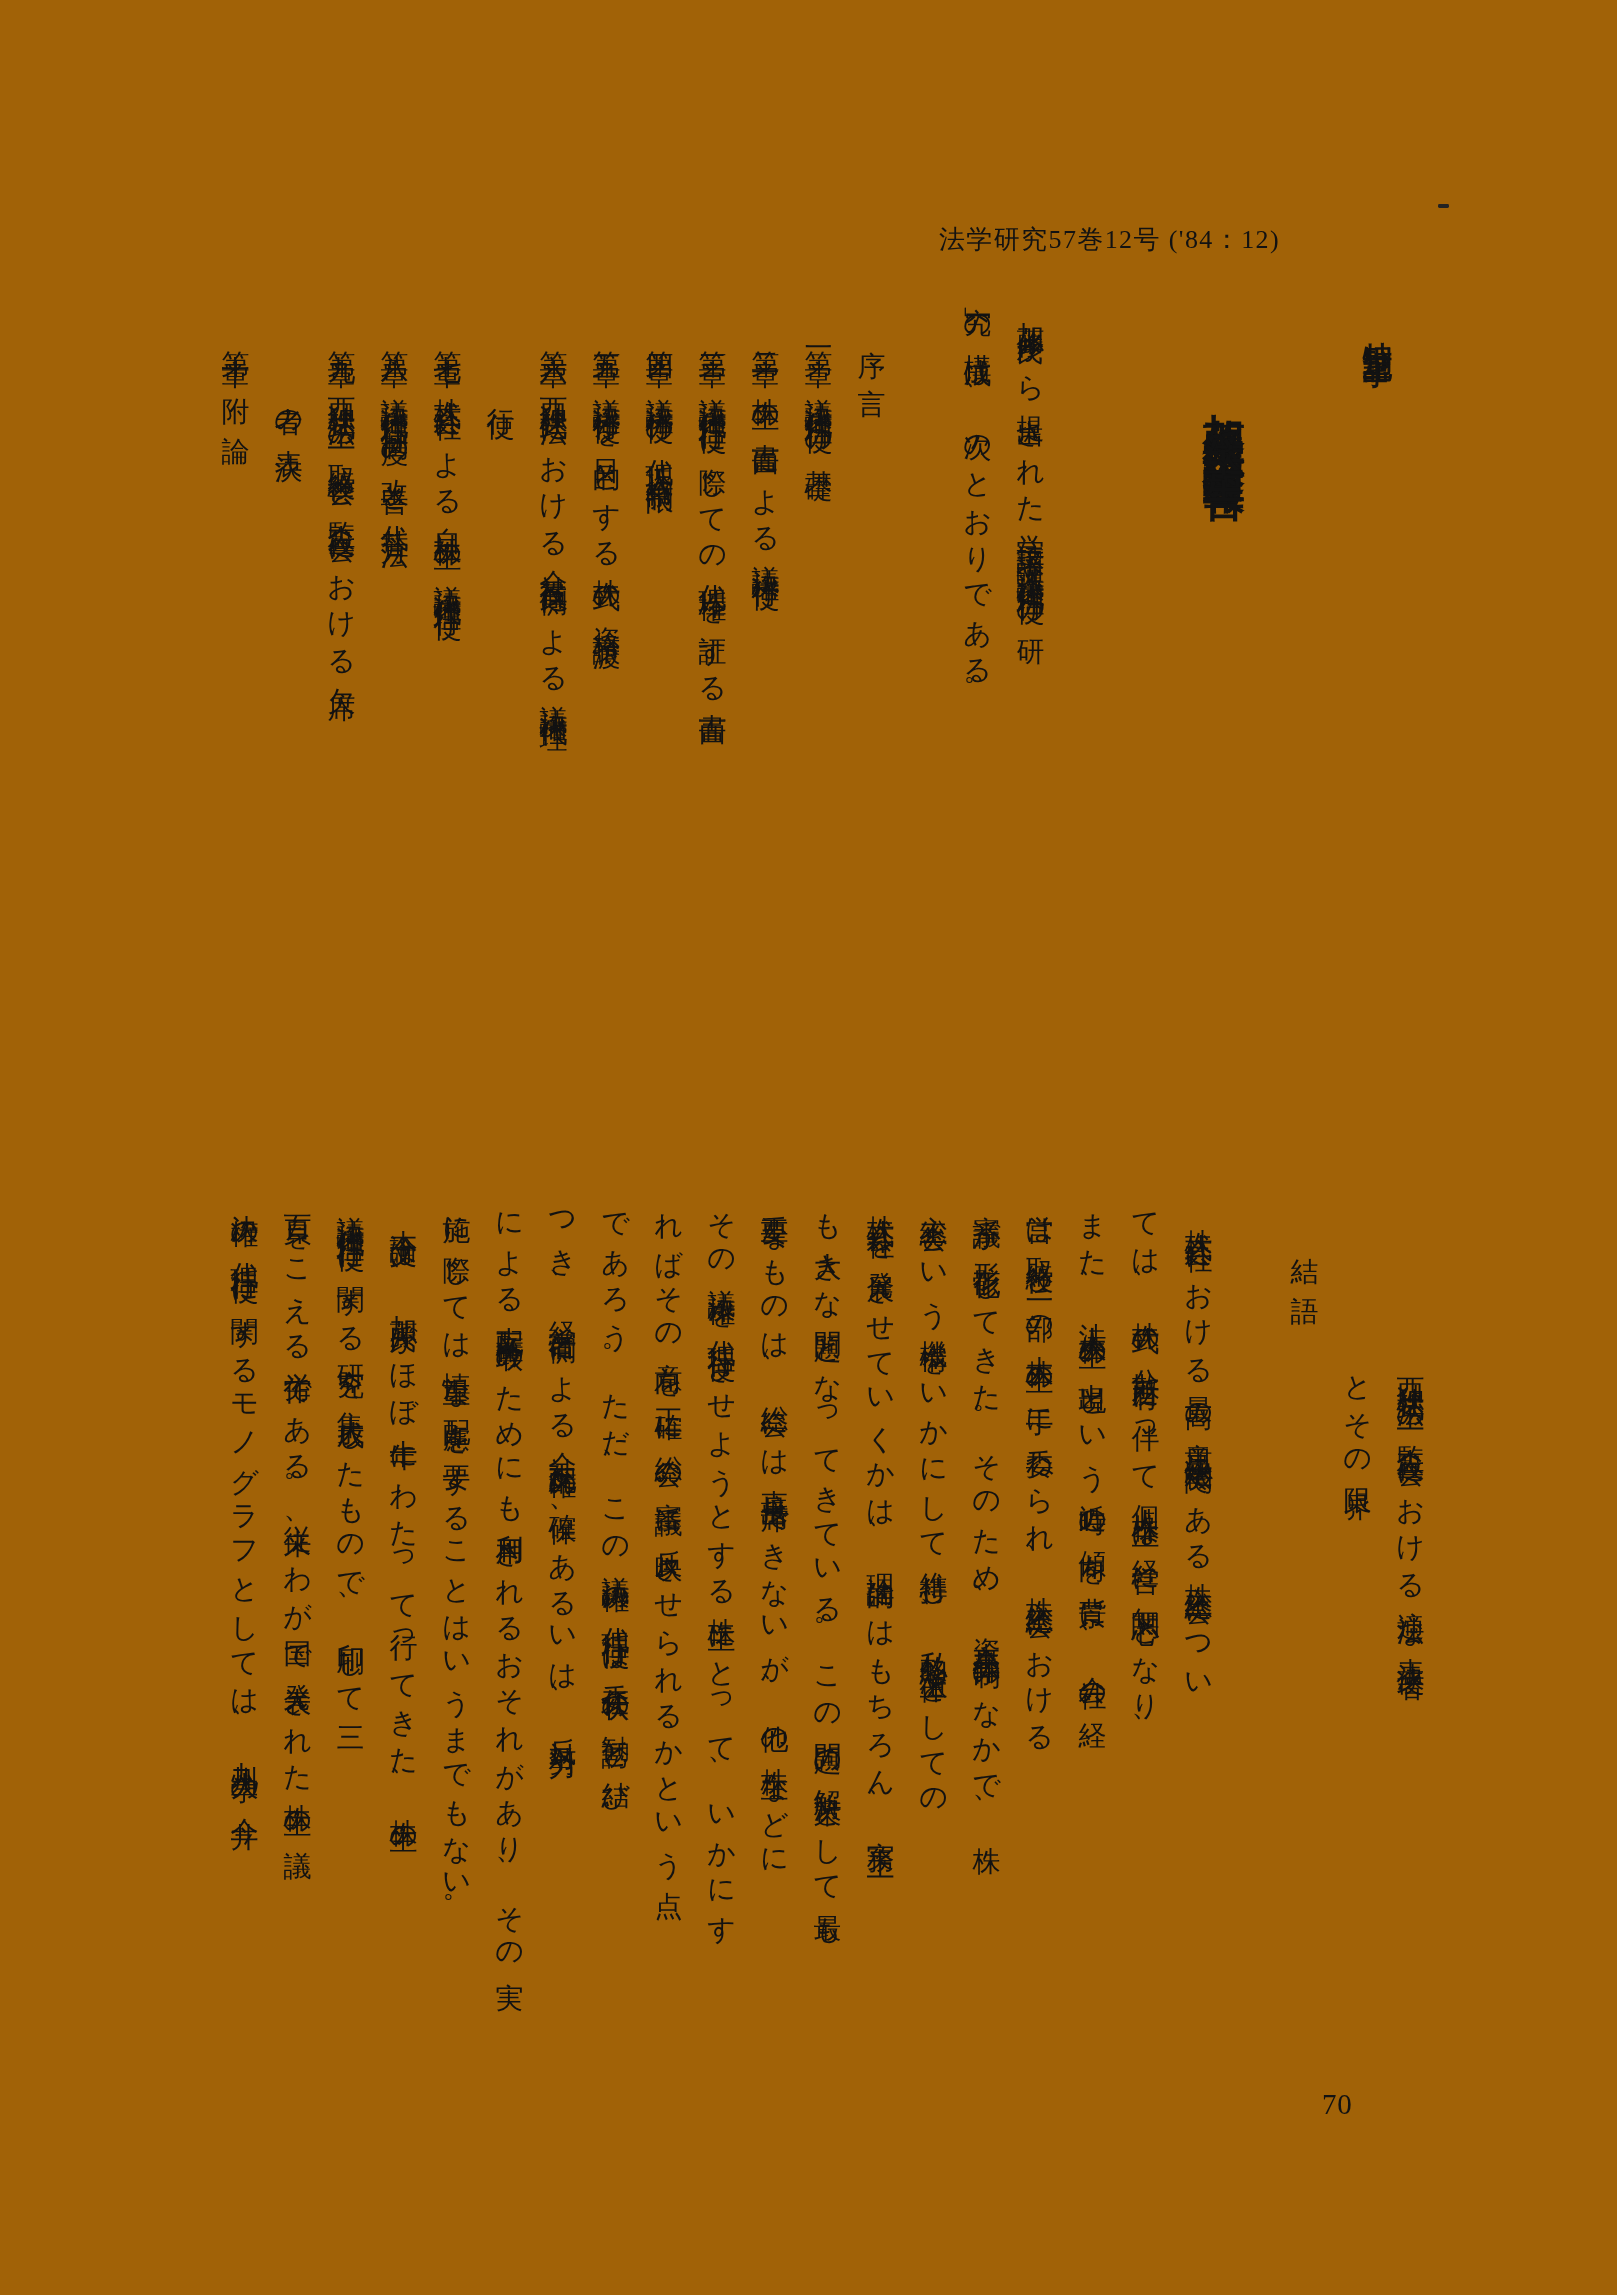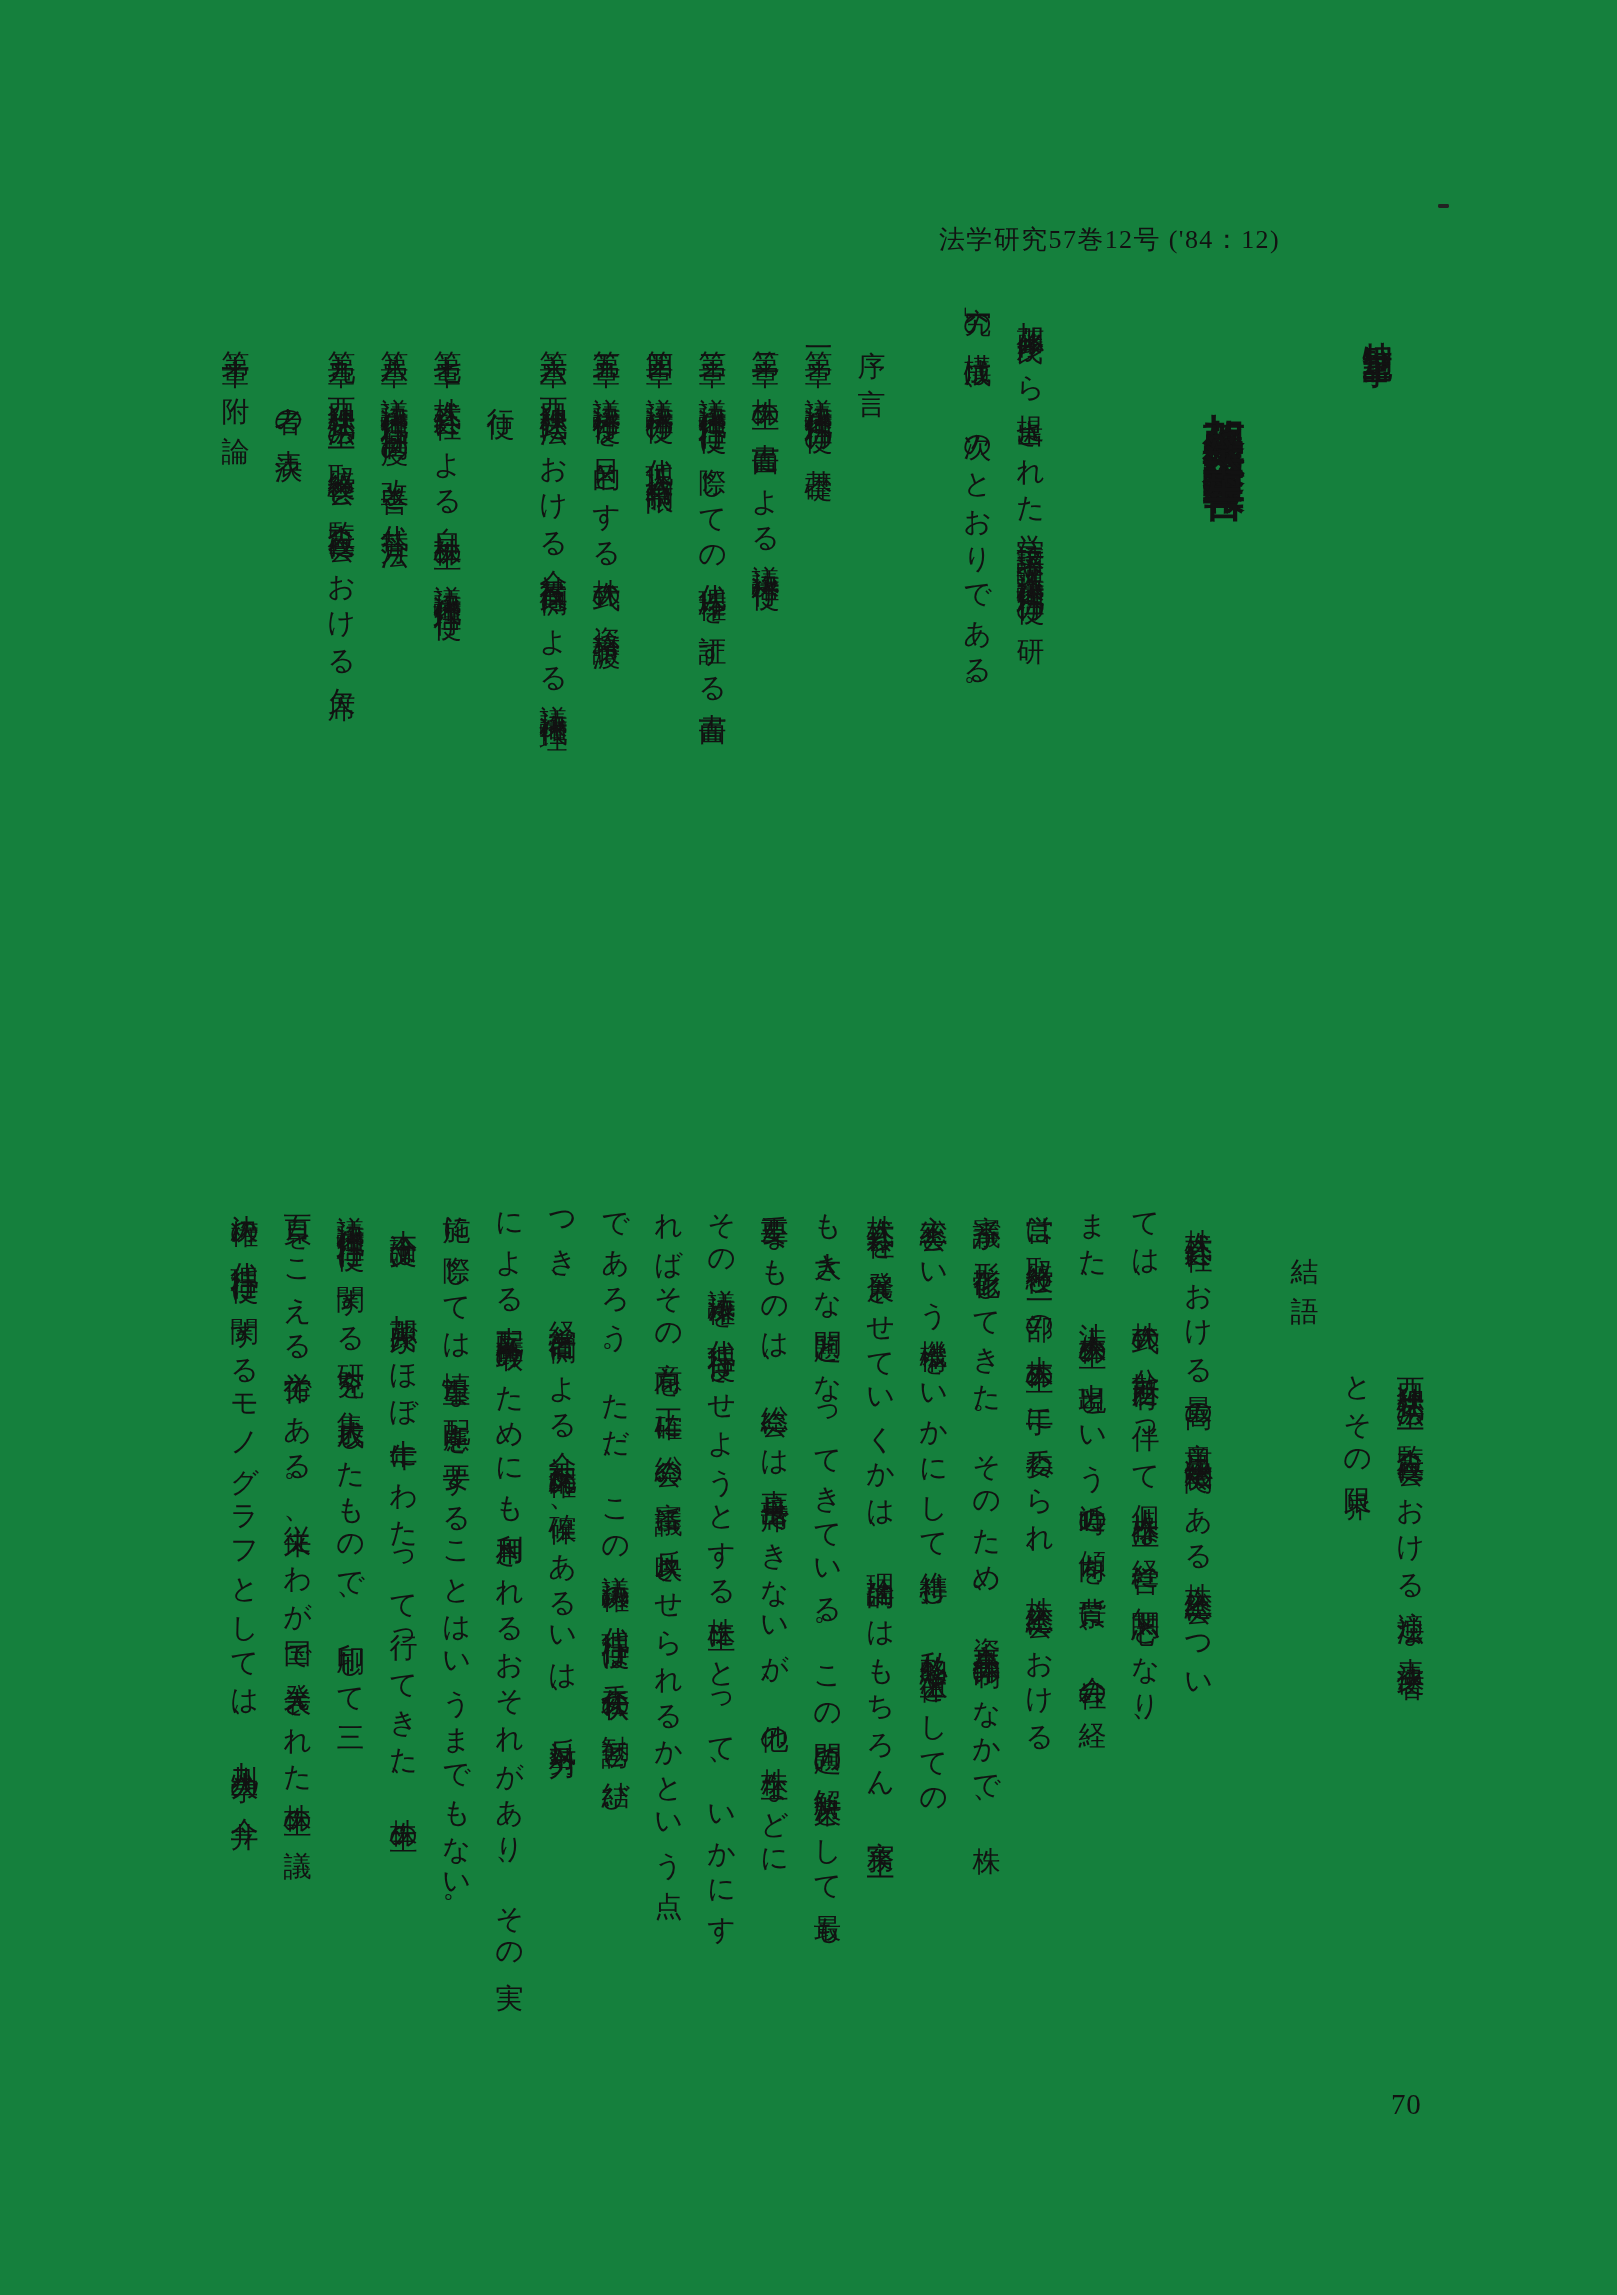"法学研究57巻12号 ('84：12)" .page { background: #15803d -> #a16207 }
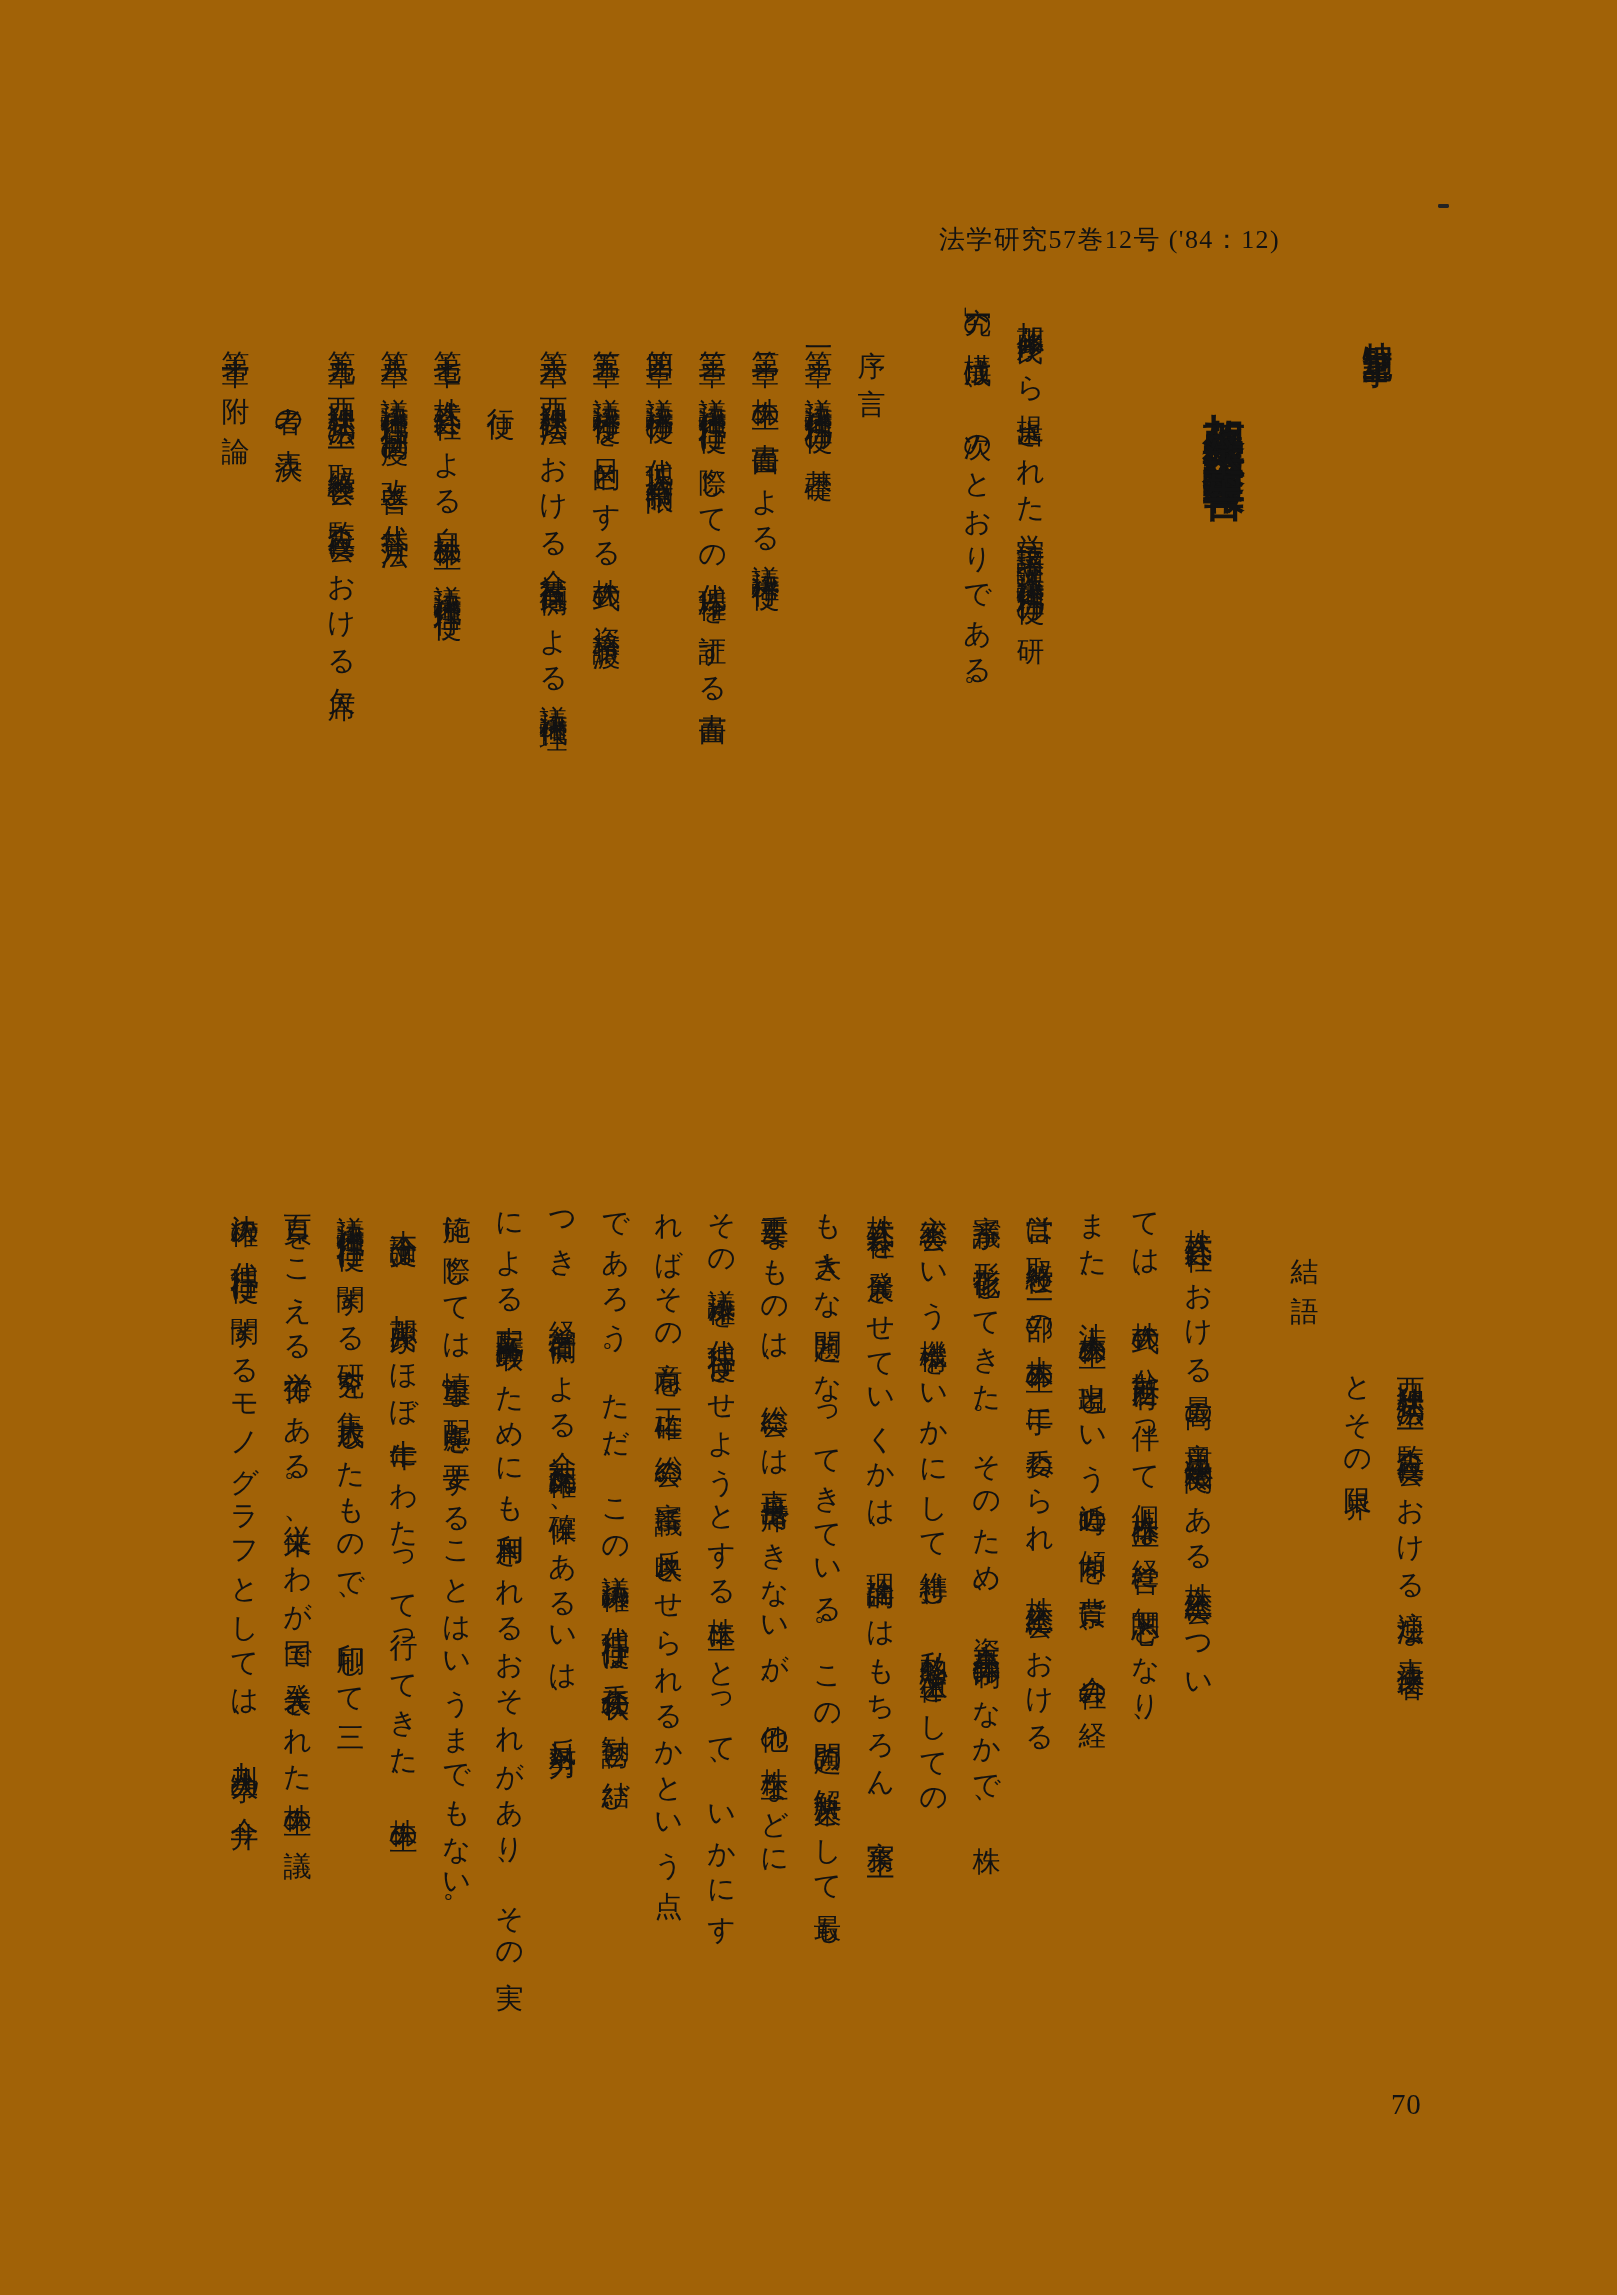"70" .page-number { left: 1391px -> 1322px }
